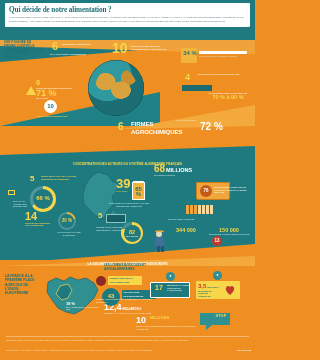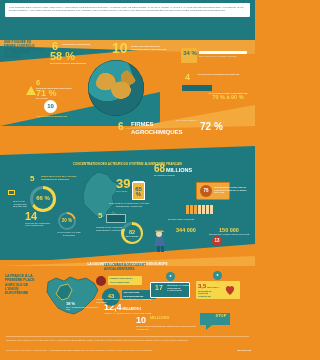"Qui décide de notre alimentation" h1 { html: none -> <h1>Qui décide de notre alimentation ?</h1> }
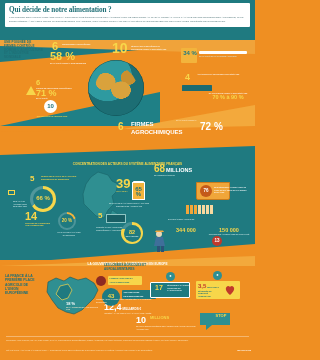"58 %" span.num { html: <span>58 %</span> -> none }
